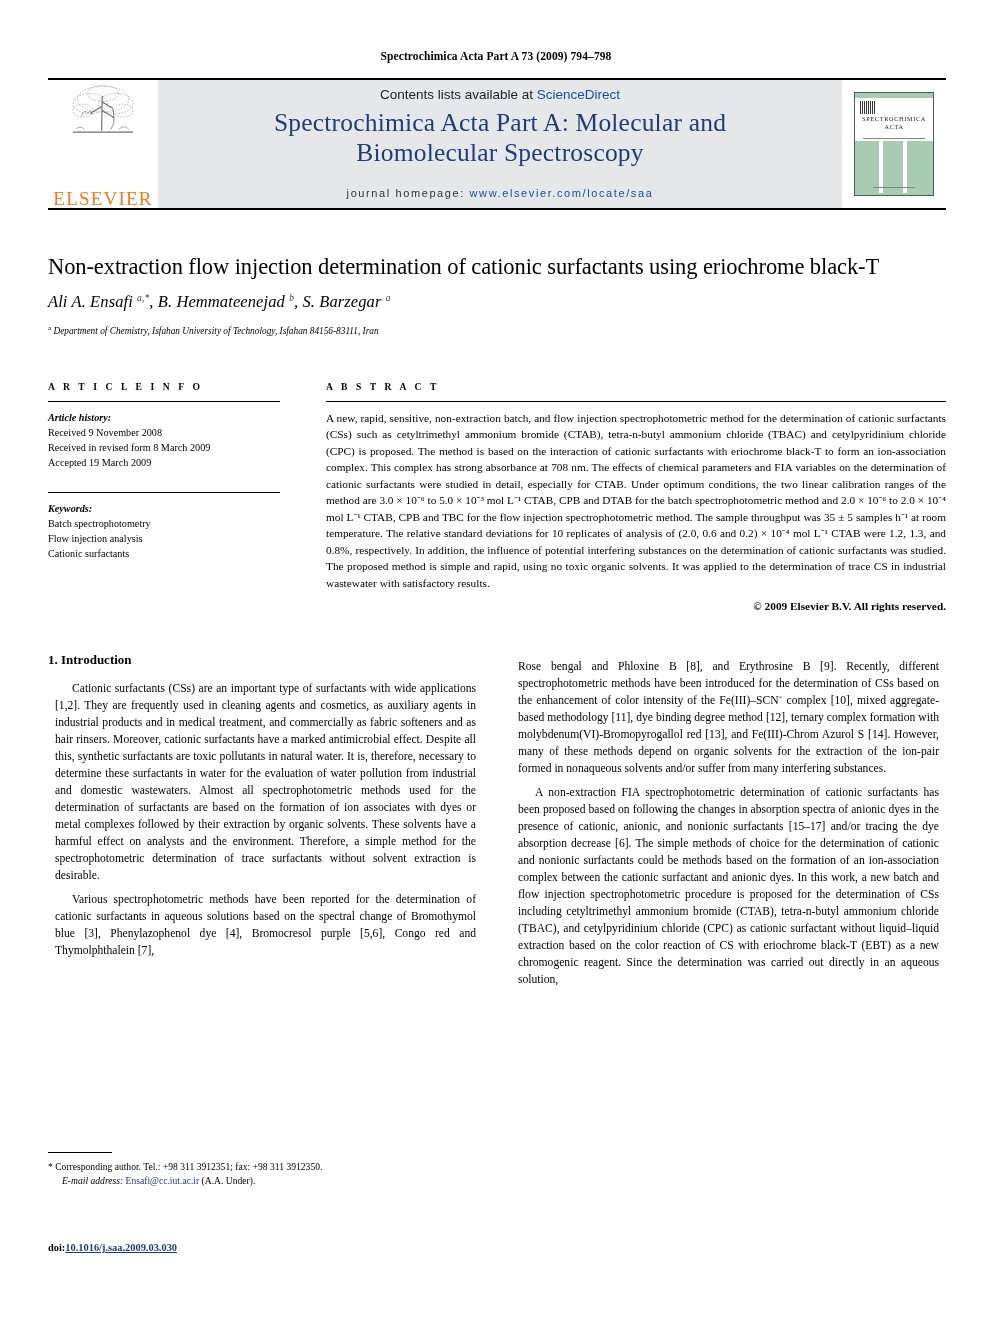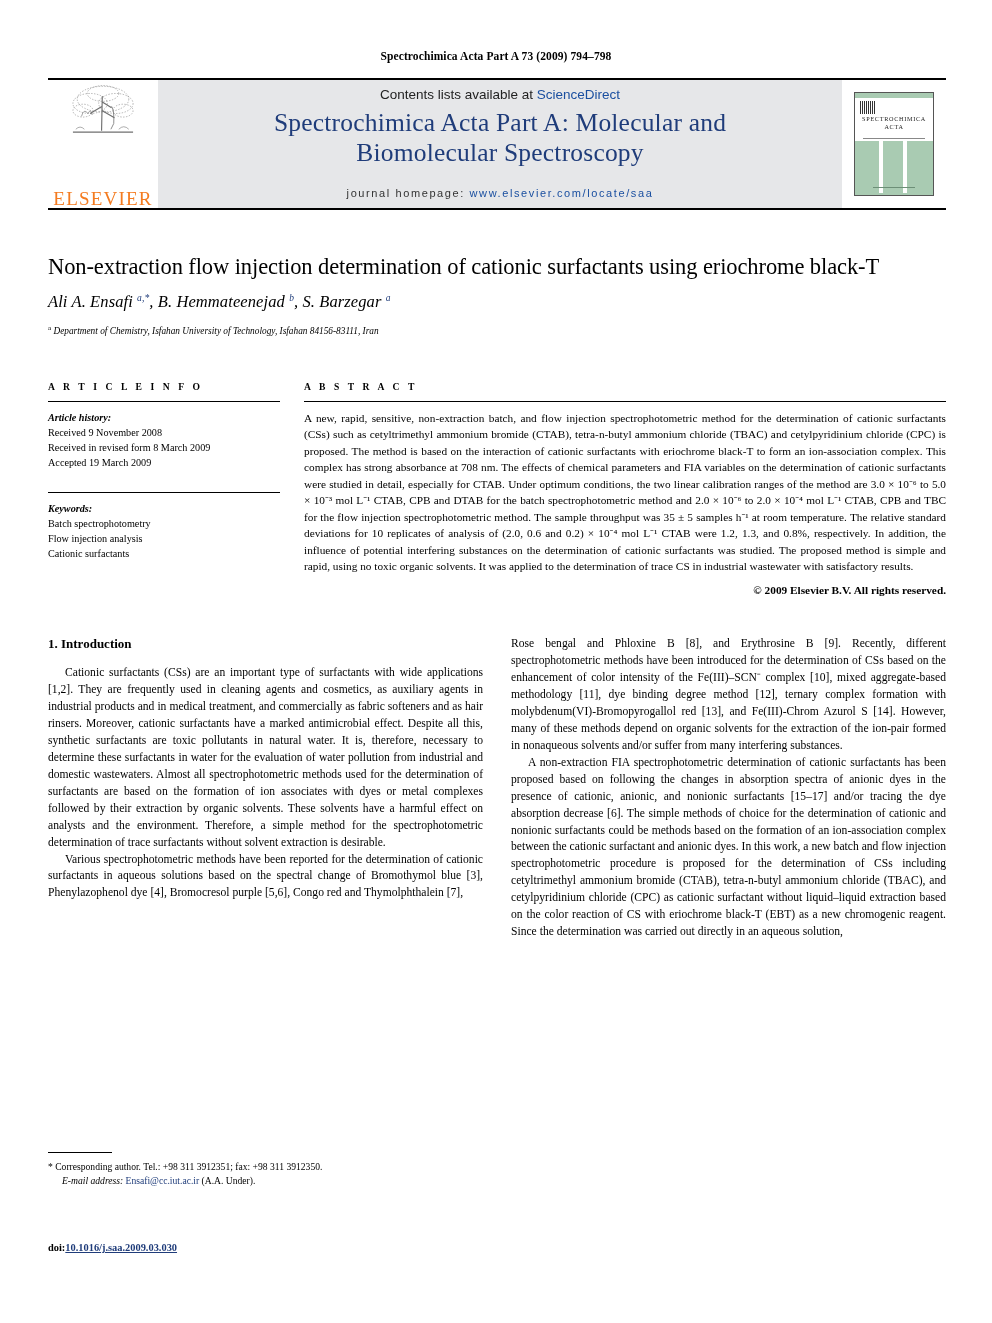"A R T I C" .info-abstract { gap: 24px -> 46px }
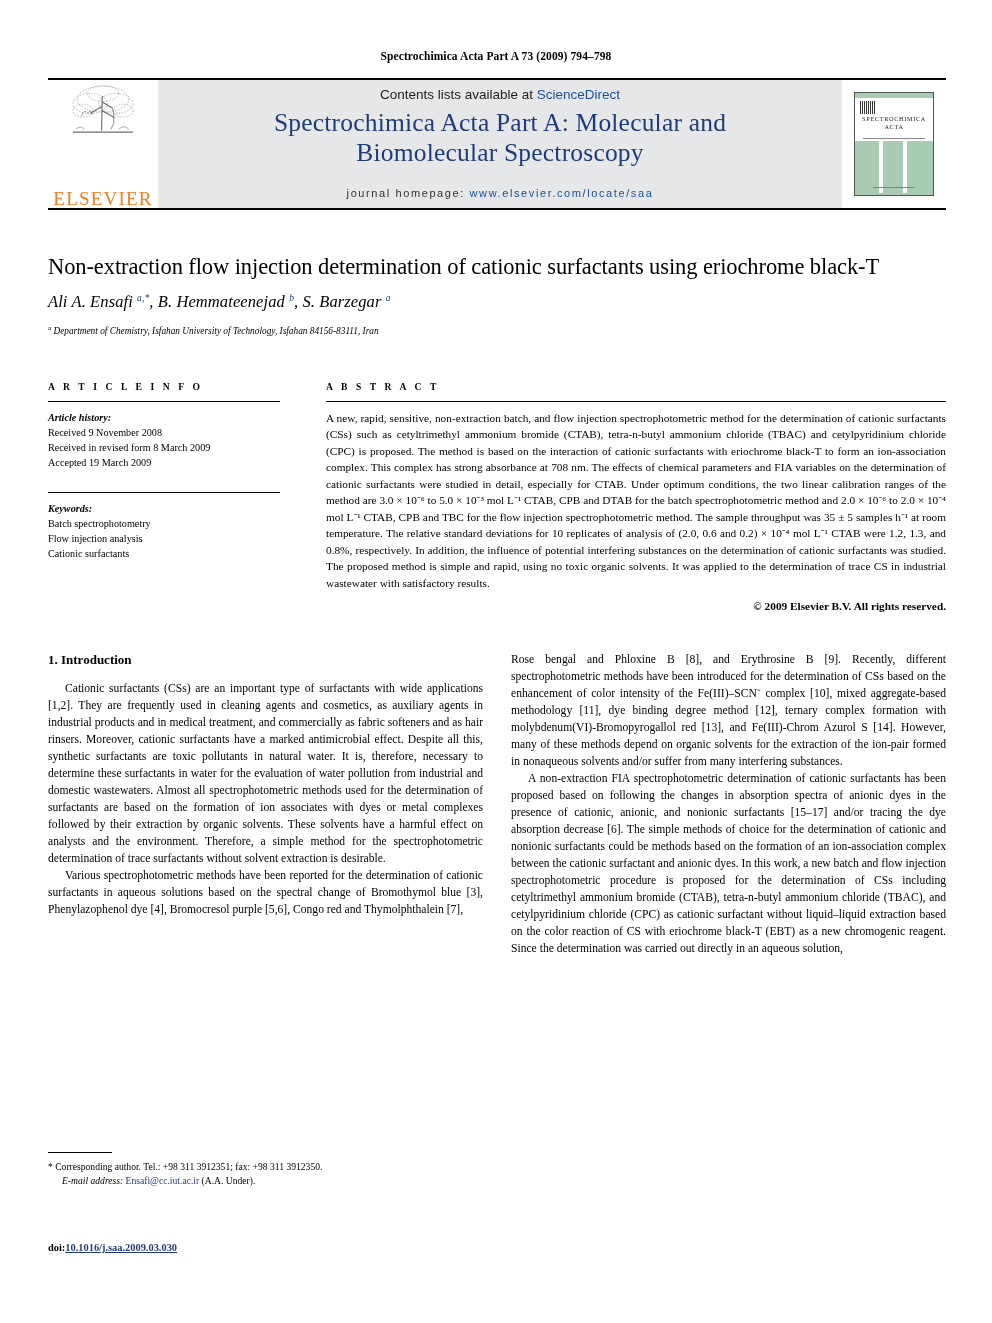"Rose bengal and Phloxine B" .bcol p { margin: 0 -> 7px }
